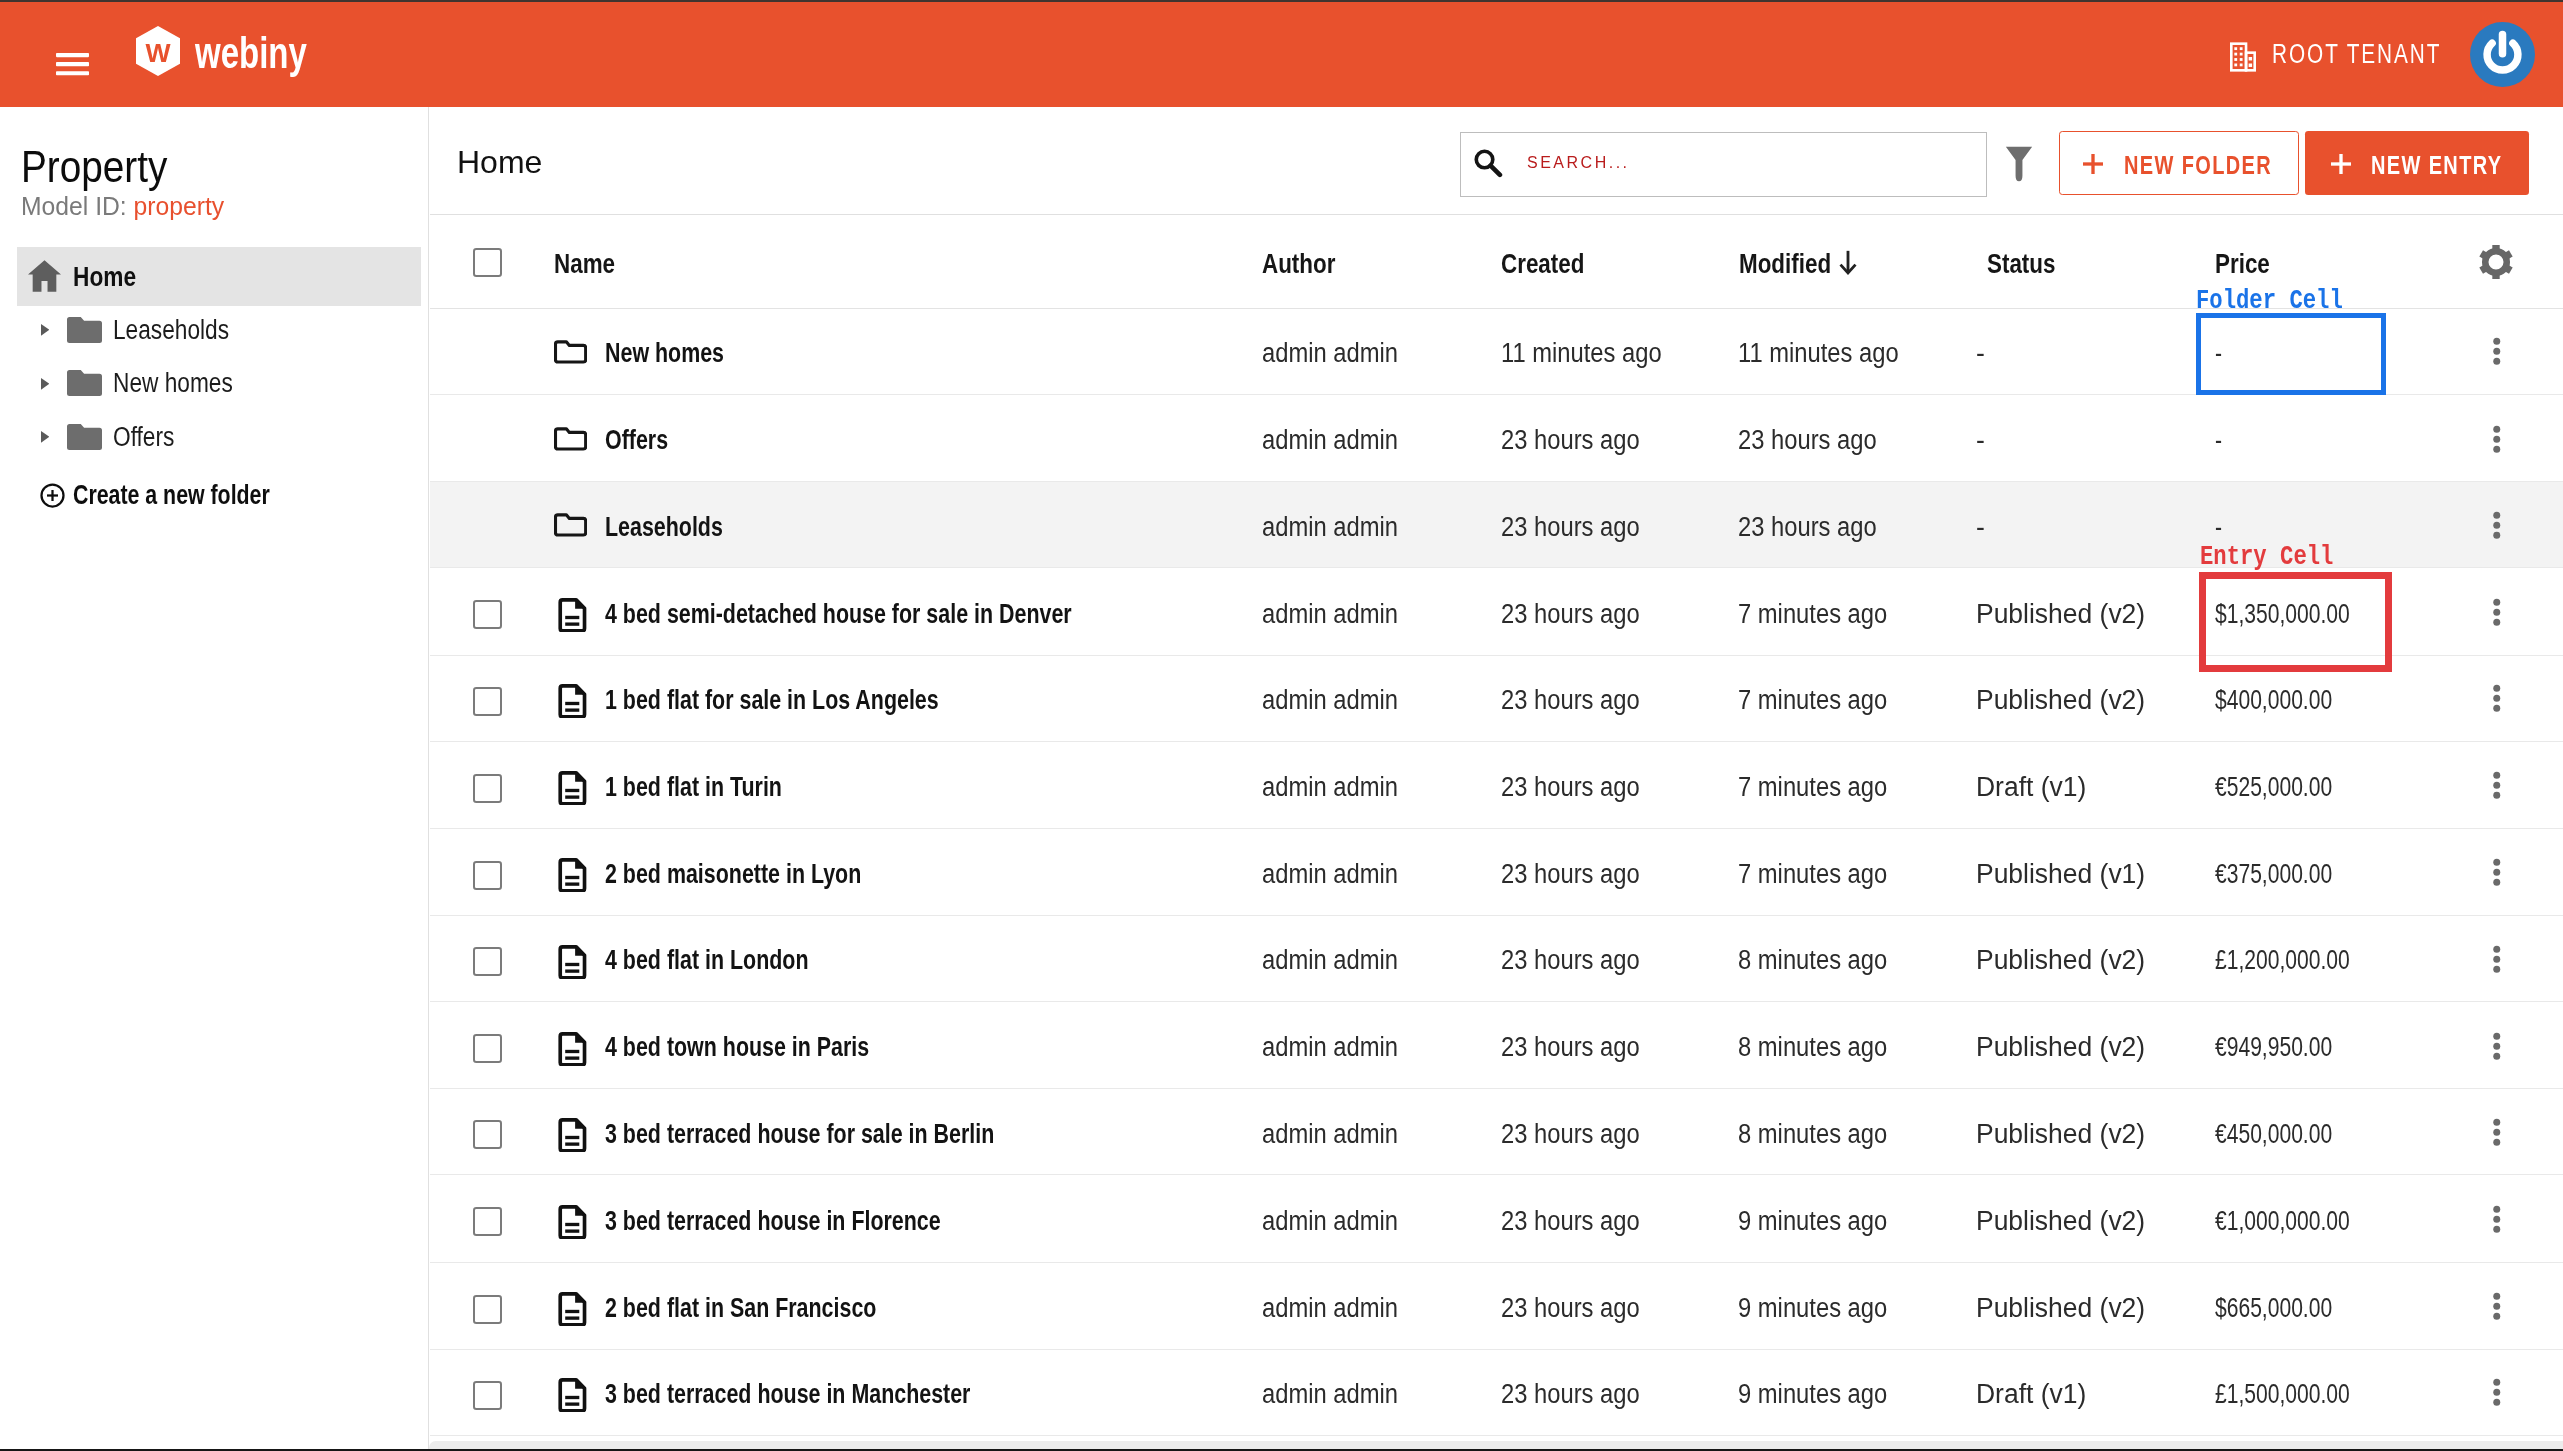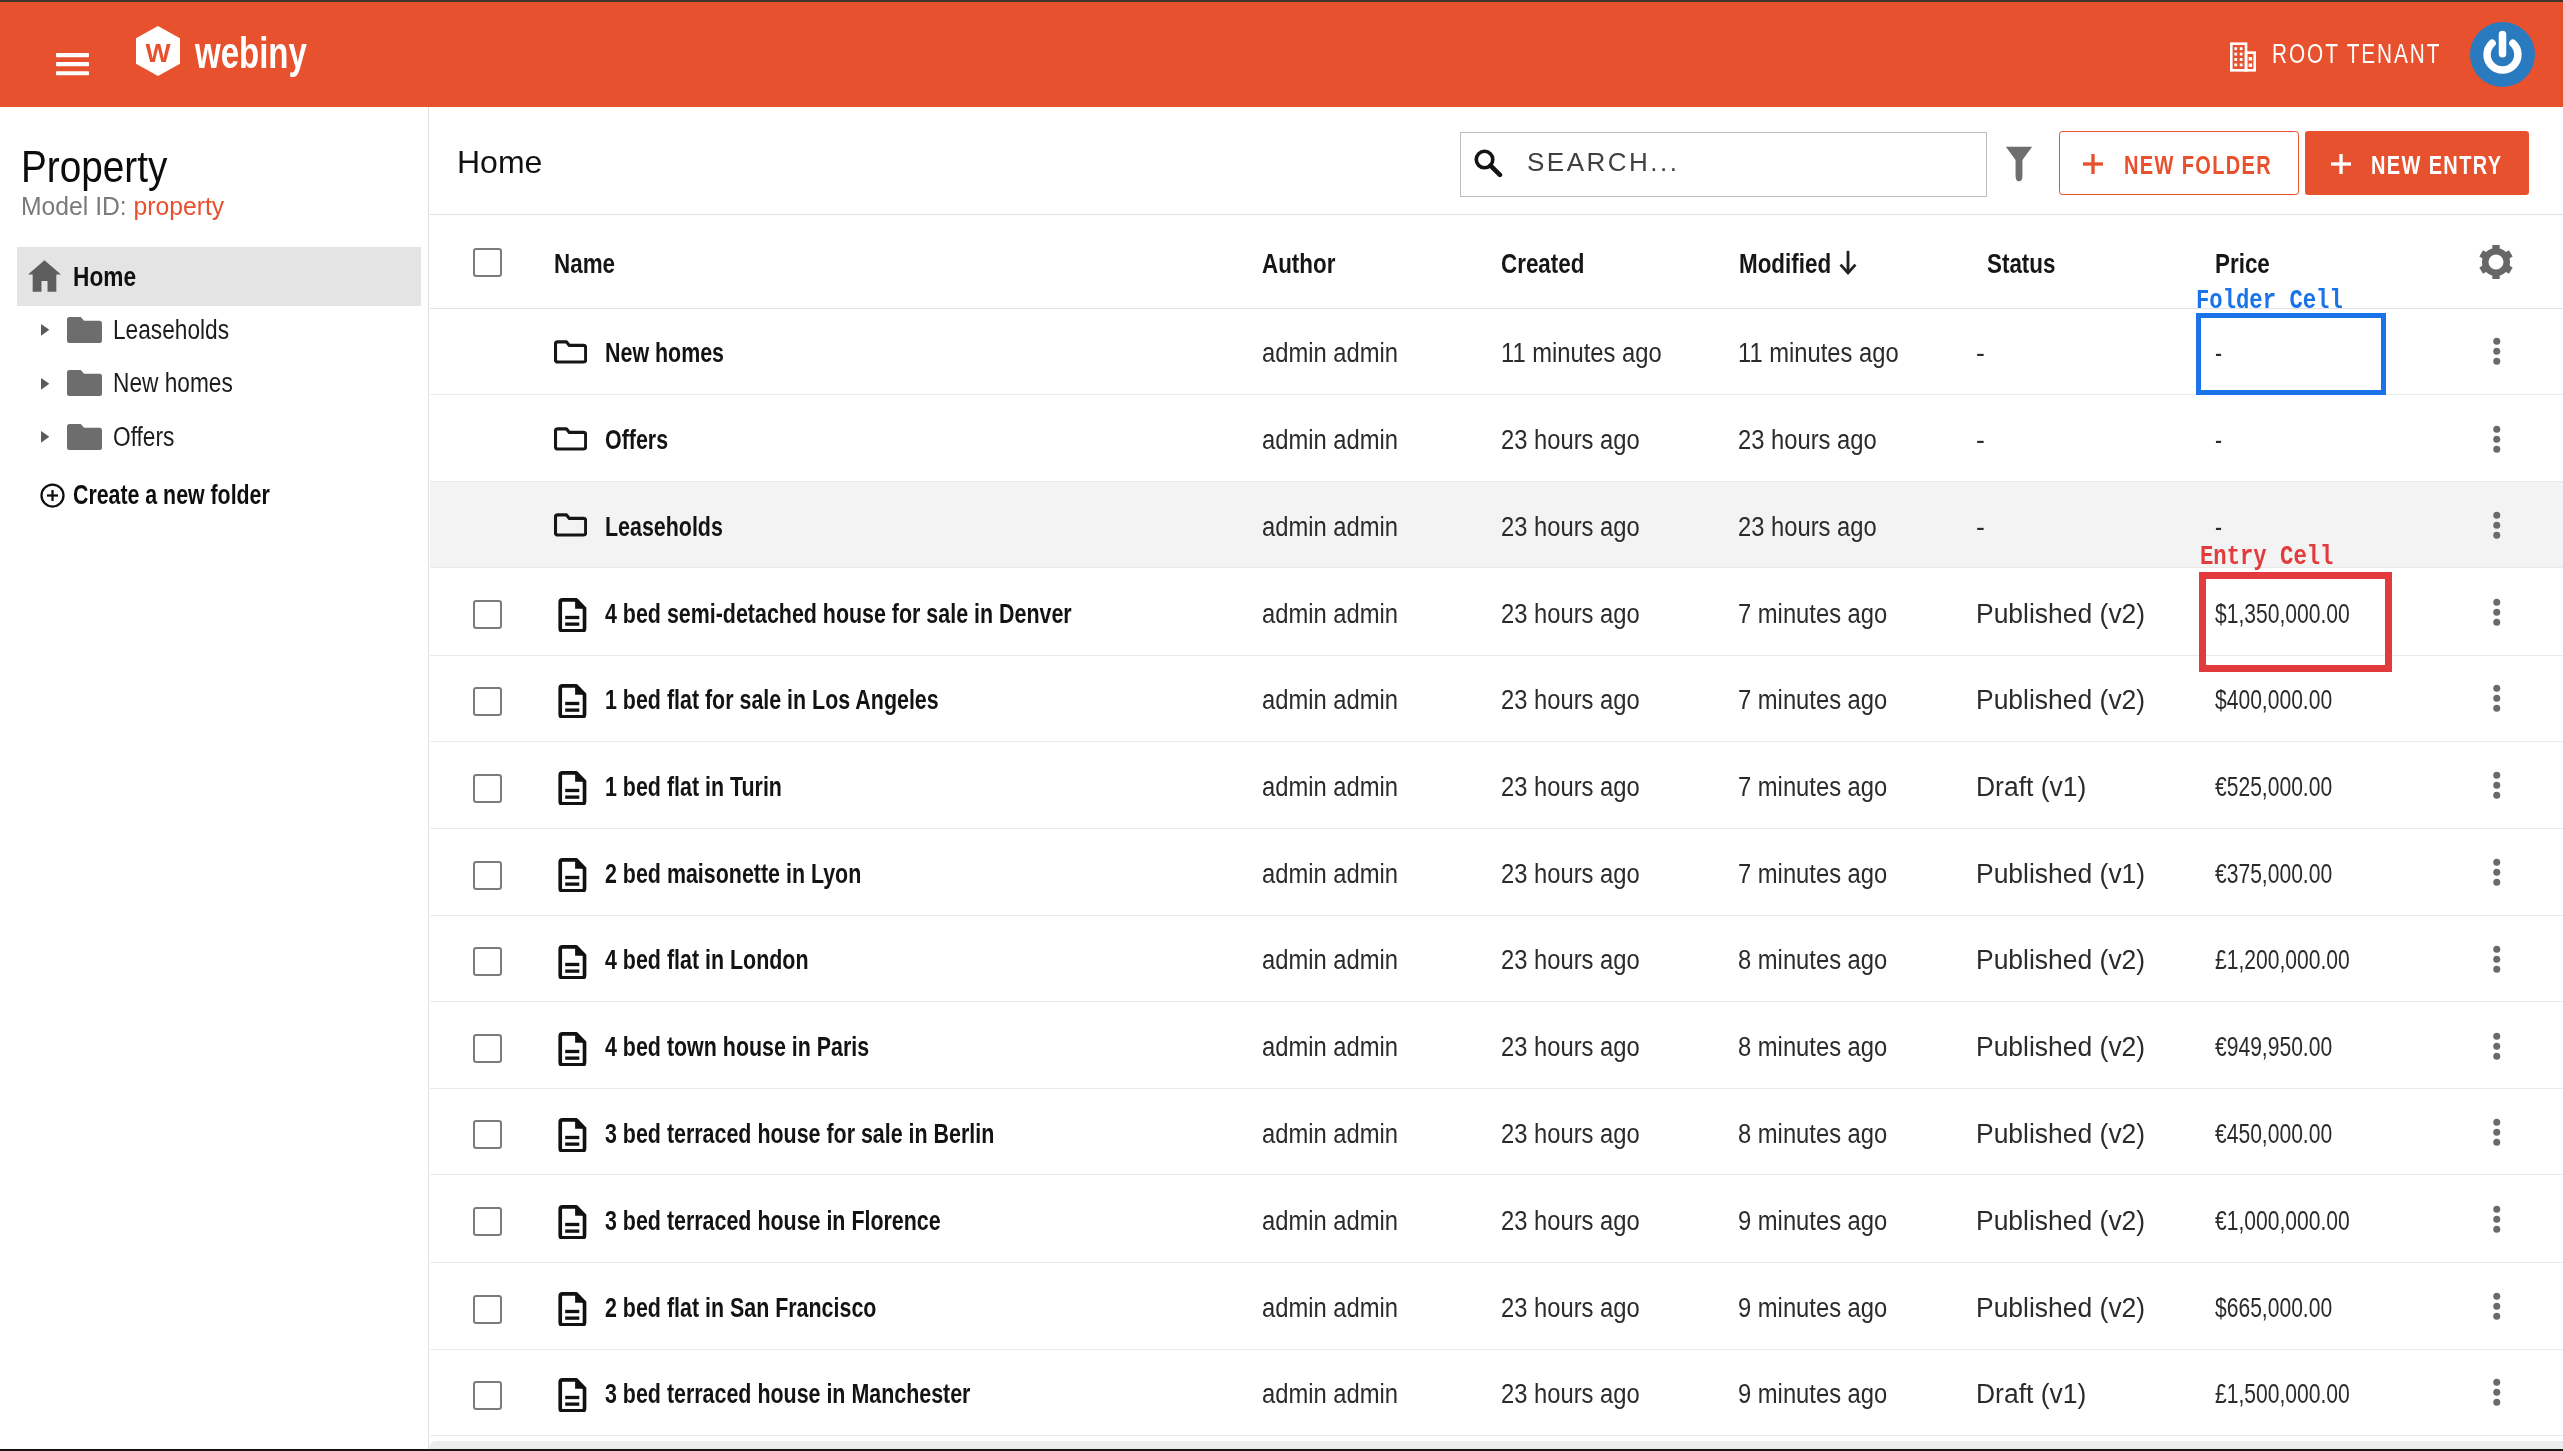"SEARCH..." .searchph { color: #404040 -> #b91c1c; font-size: 26px -> 16px }
